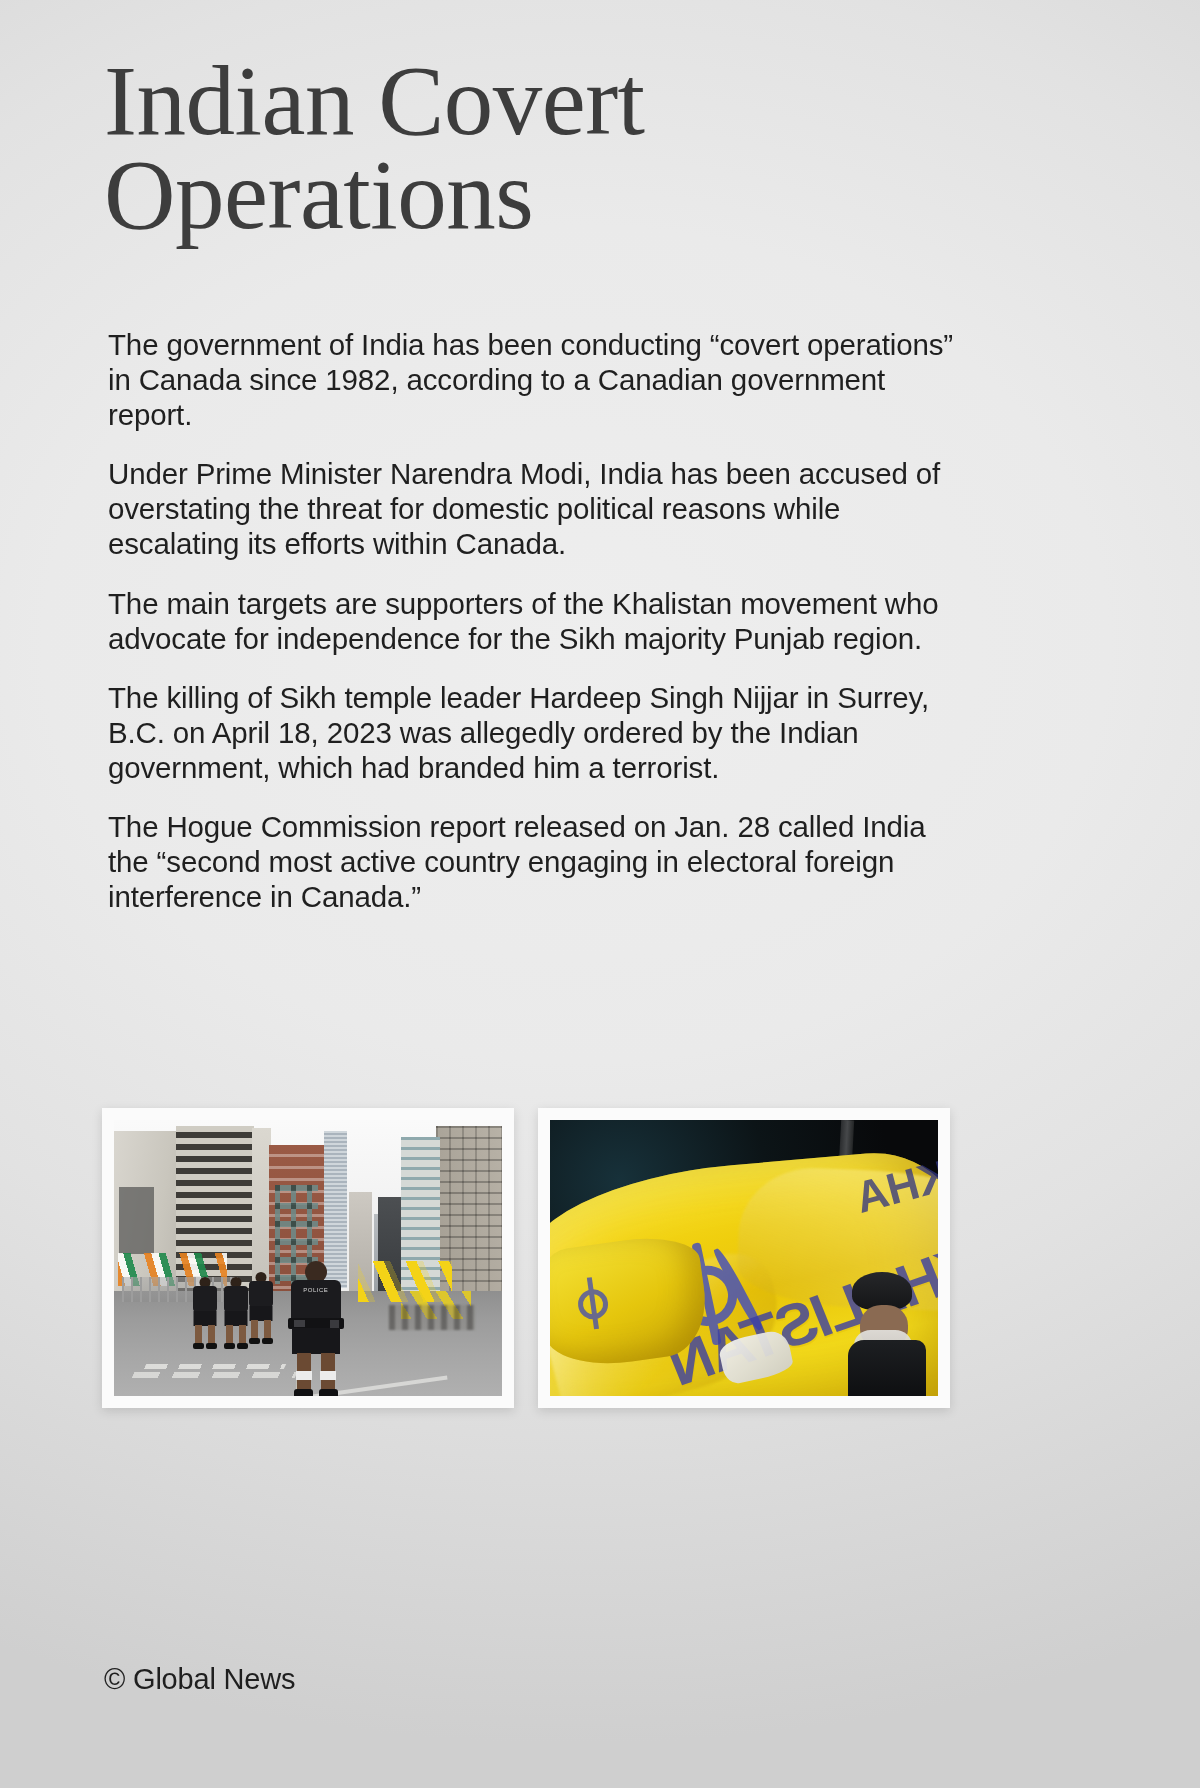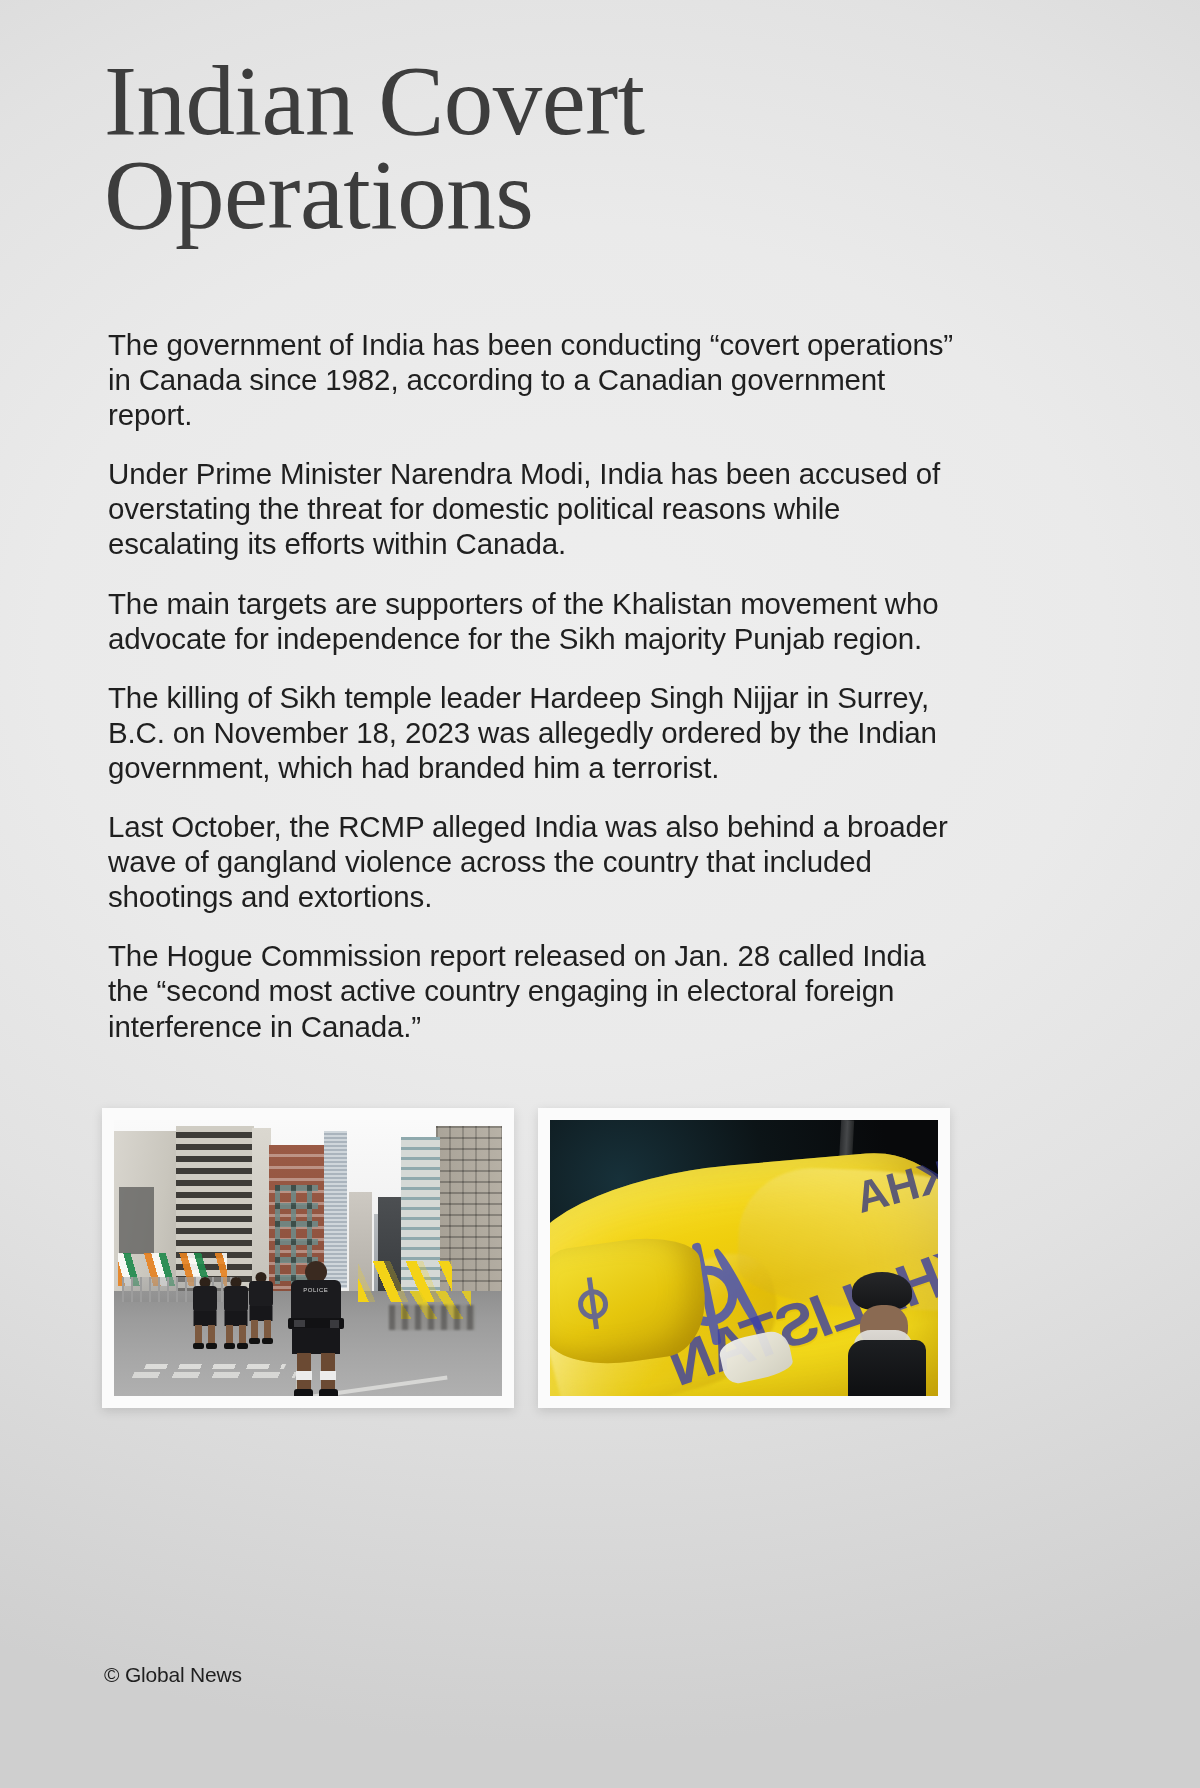"The killing of Sikh temple" p.para { text: November -> April }
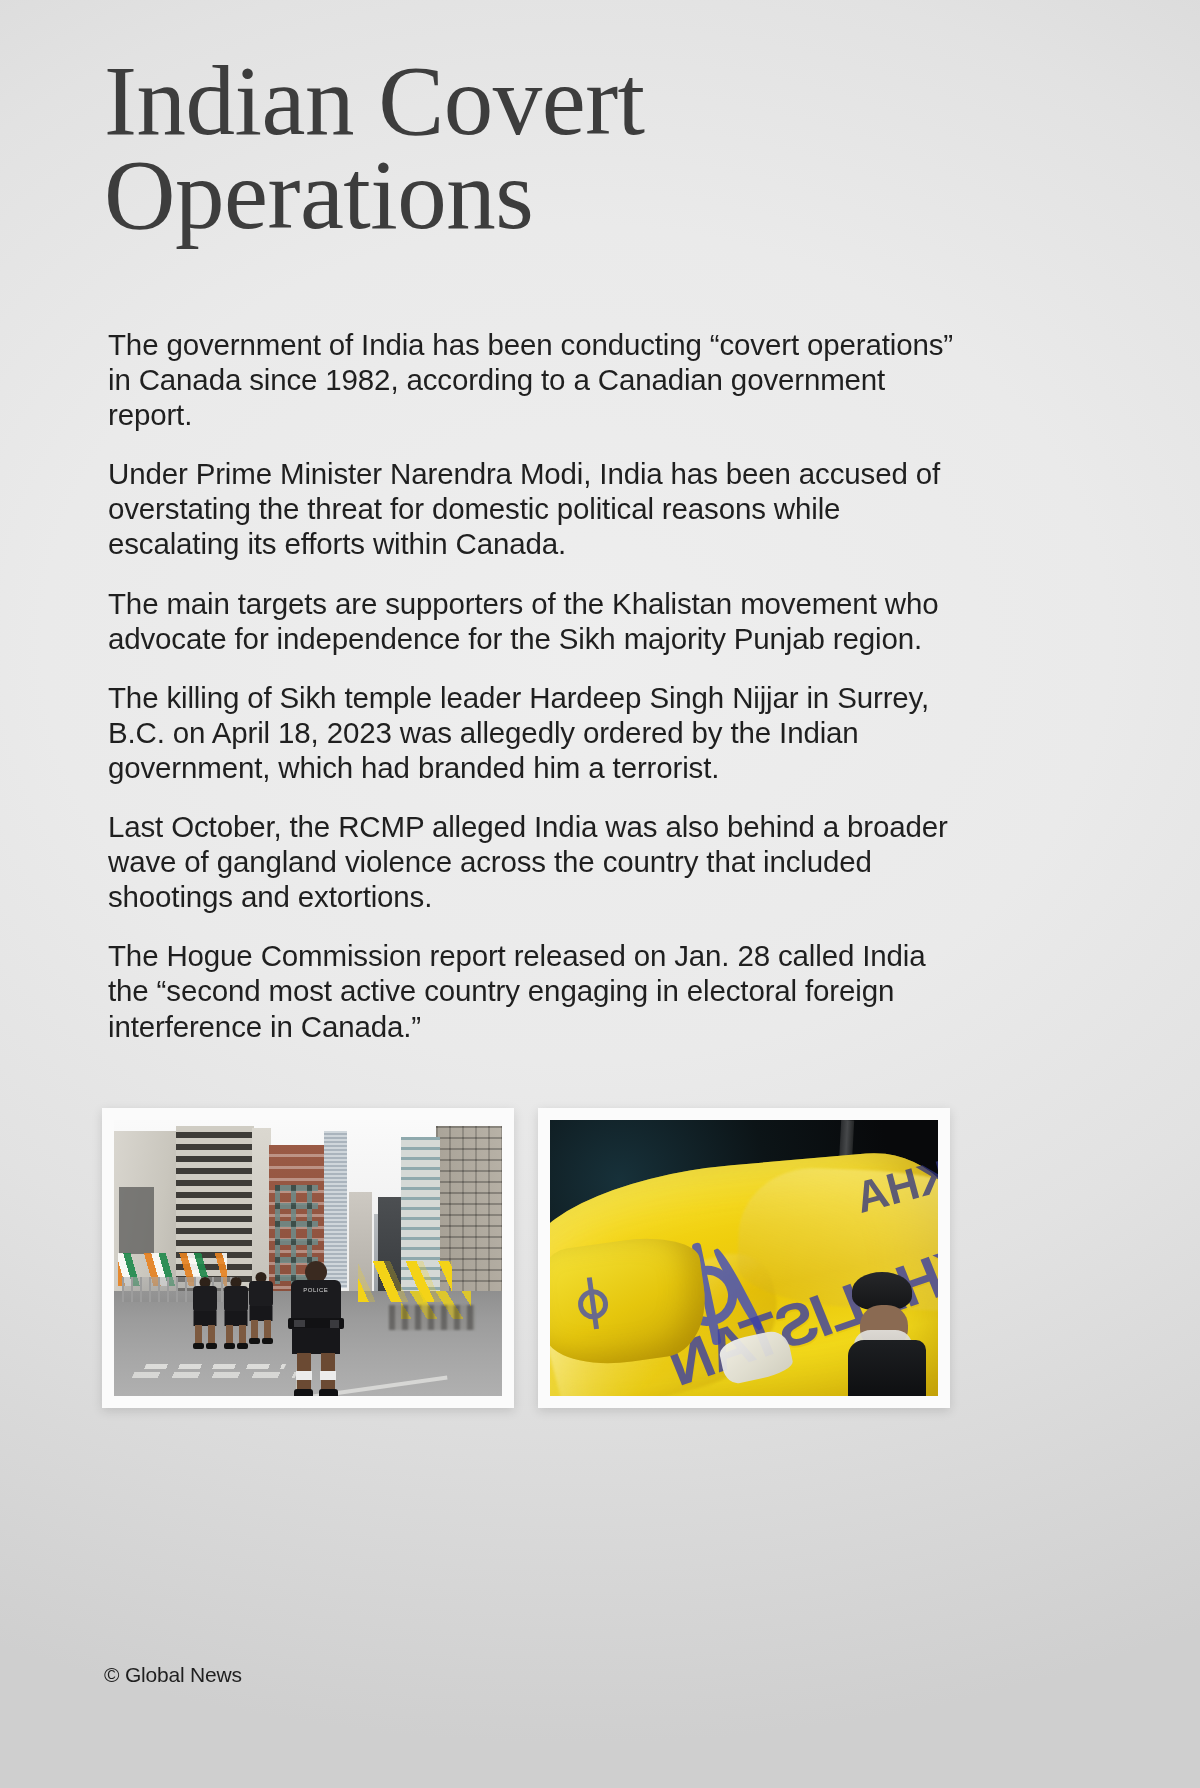"Last October, the RCMP alleged" p.para { html: <p>Last October, the RCMP alleged India was also behind a broader wave of gangland violence across the country that included shootings and extortions.</p> -> none }
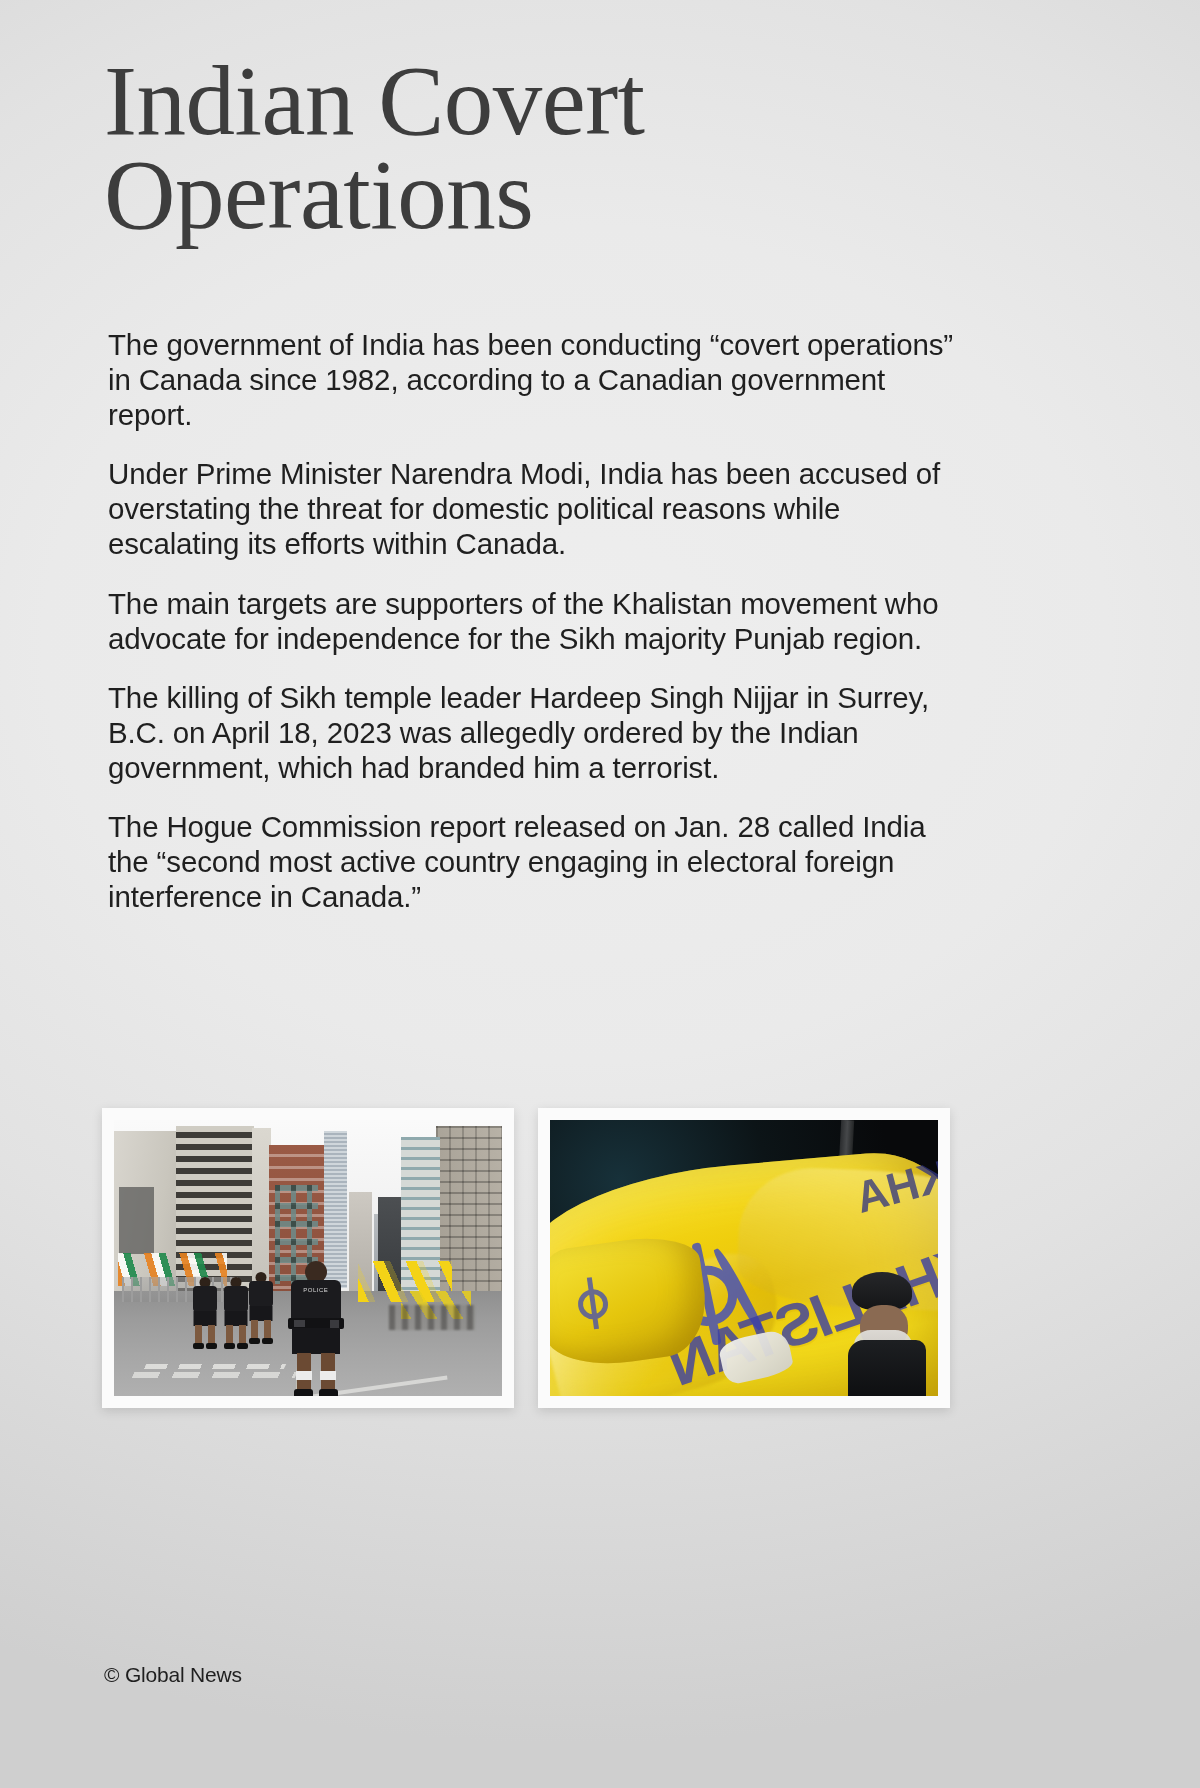"© Global News" .footer { font-size: 21px -> 29px }
